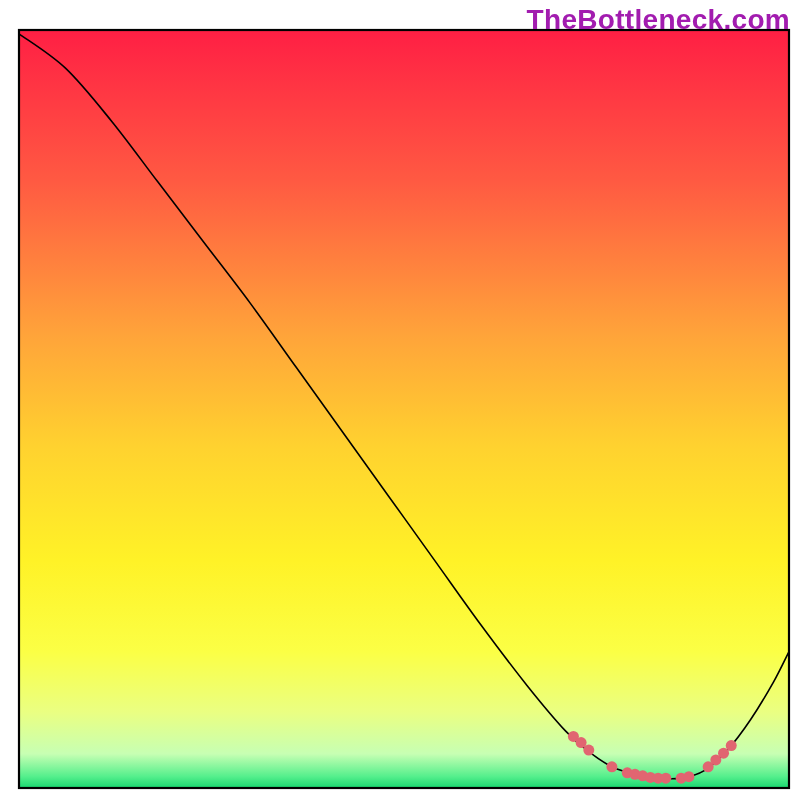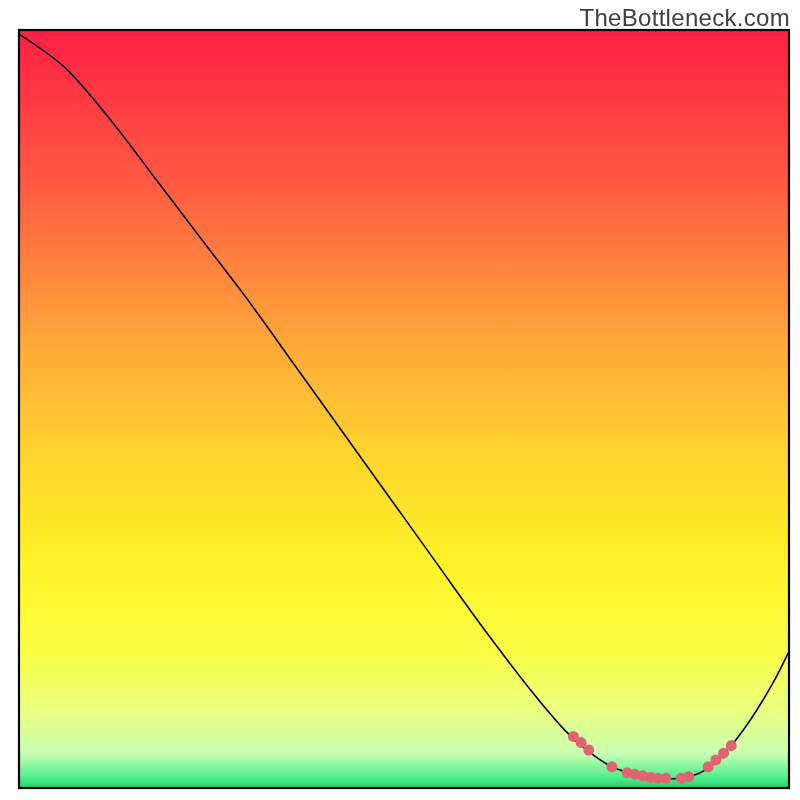"TheBottleneck.com" .watermark { color: #404040 -> #a21caf; font-size: 24px -> 28px; font-weight: 400 -> 700 }
